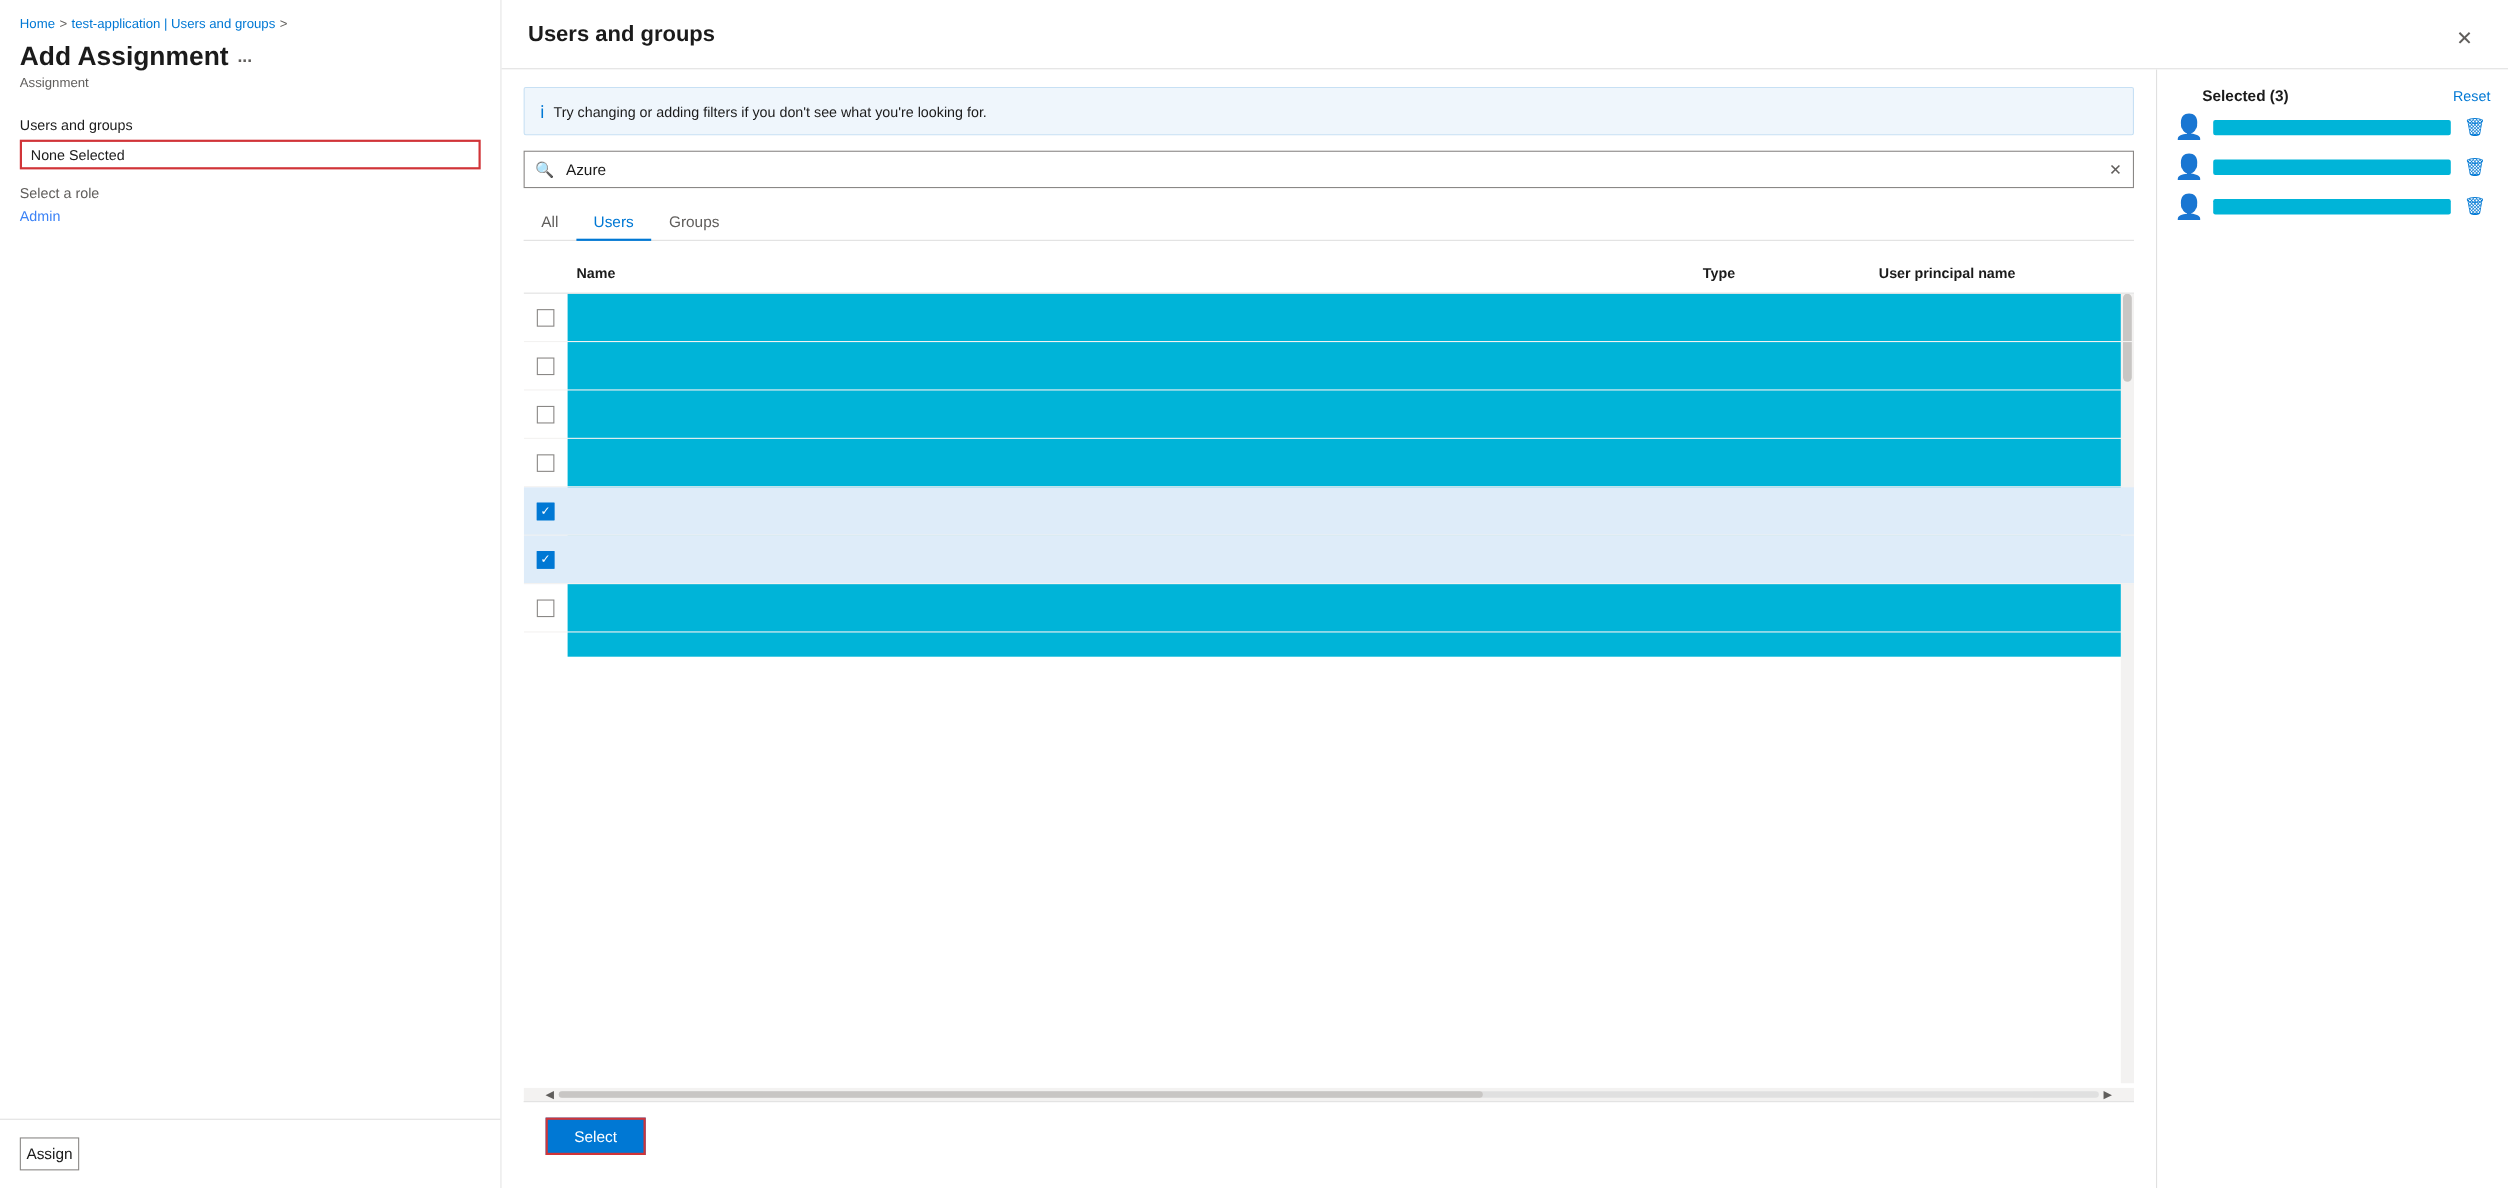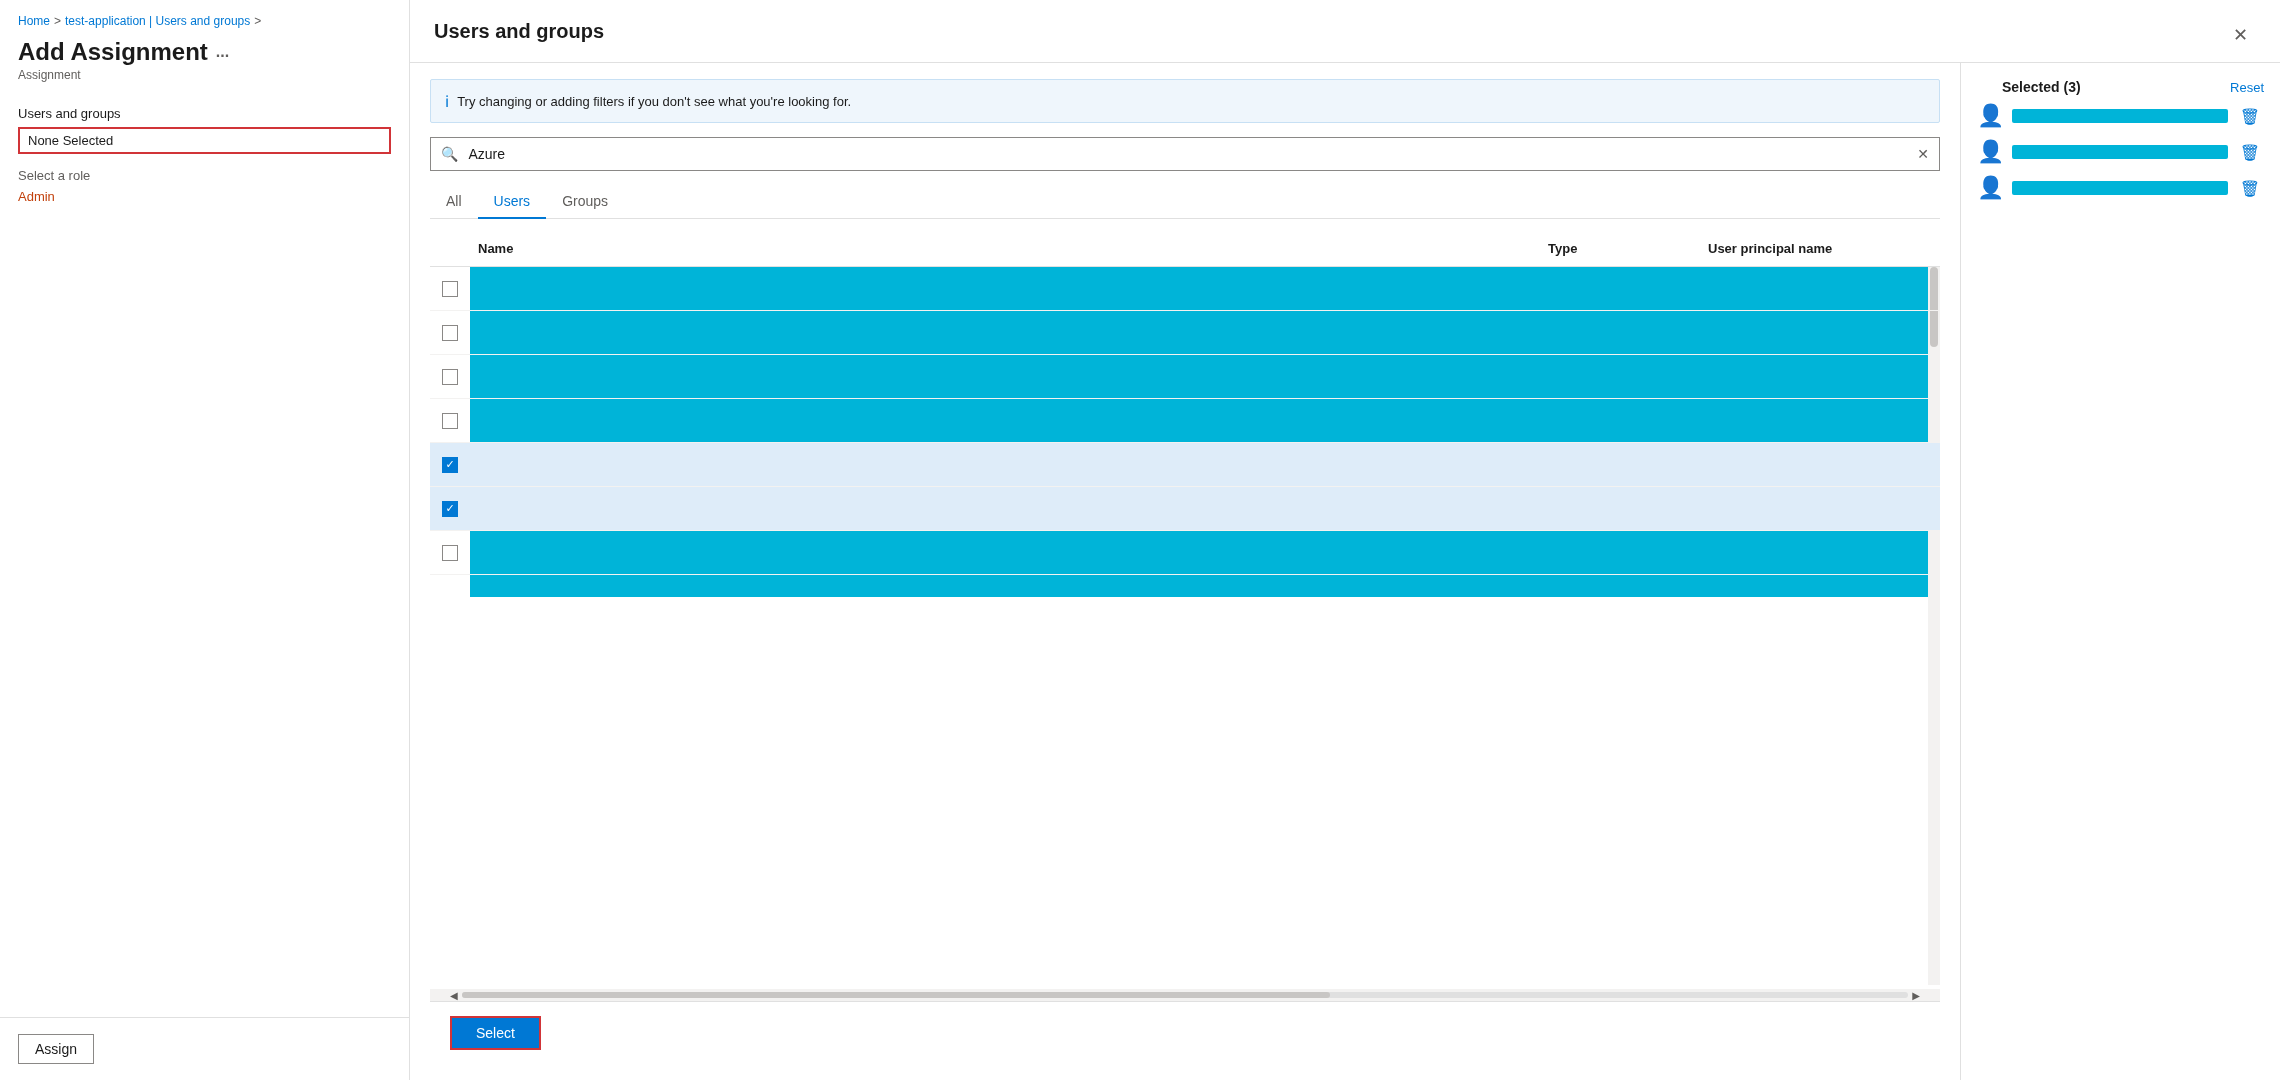"Home" .left-panel { width: 410px -> 456px }
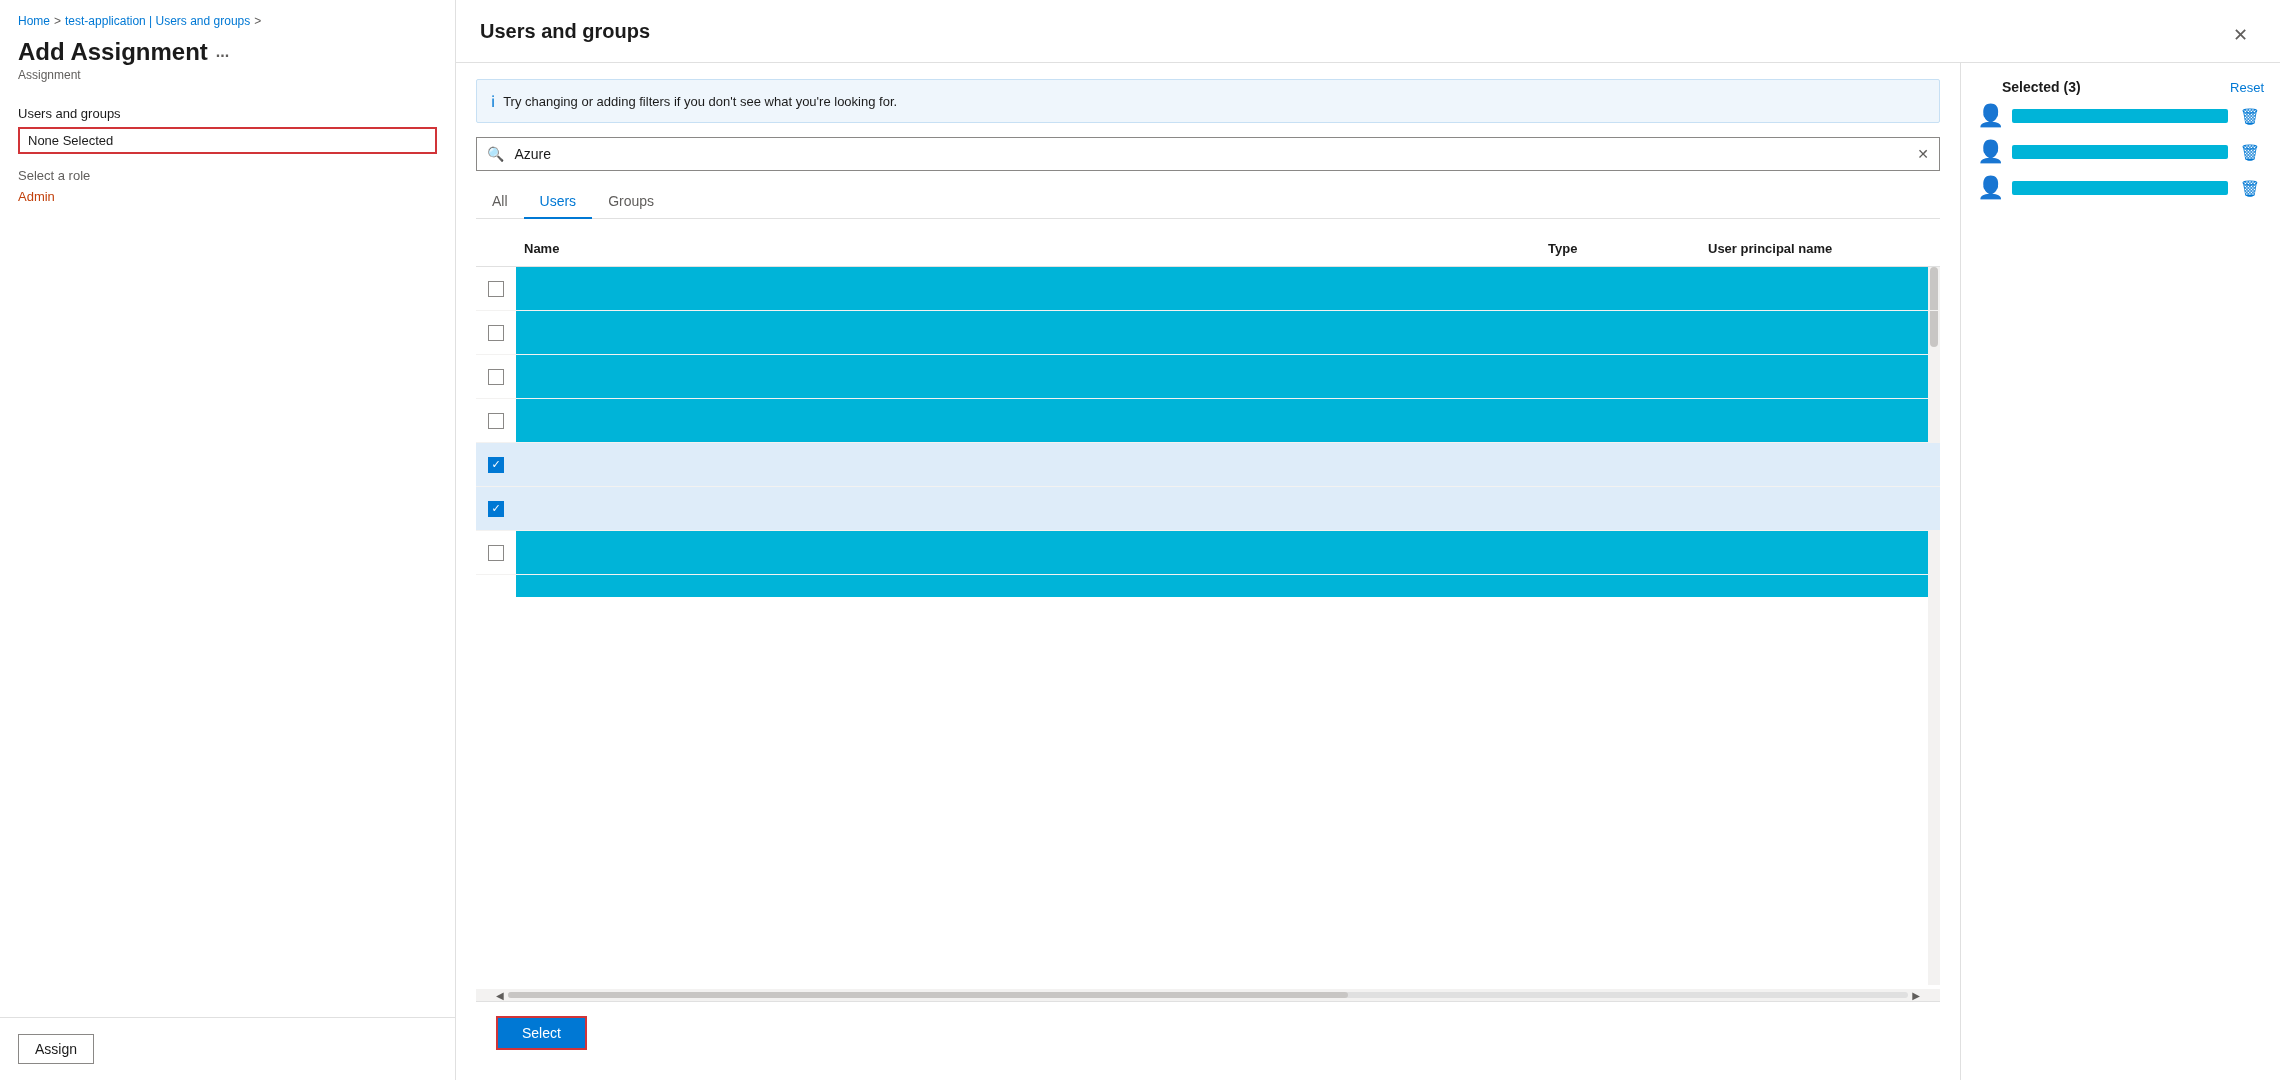"Admin" .role-value { color: #c2410c -> #3b82f6 }
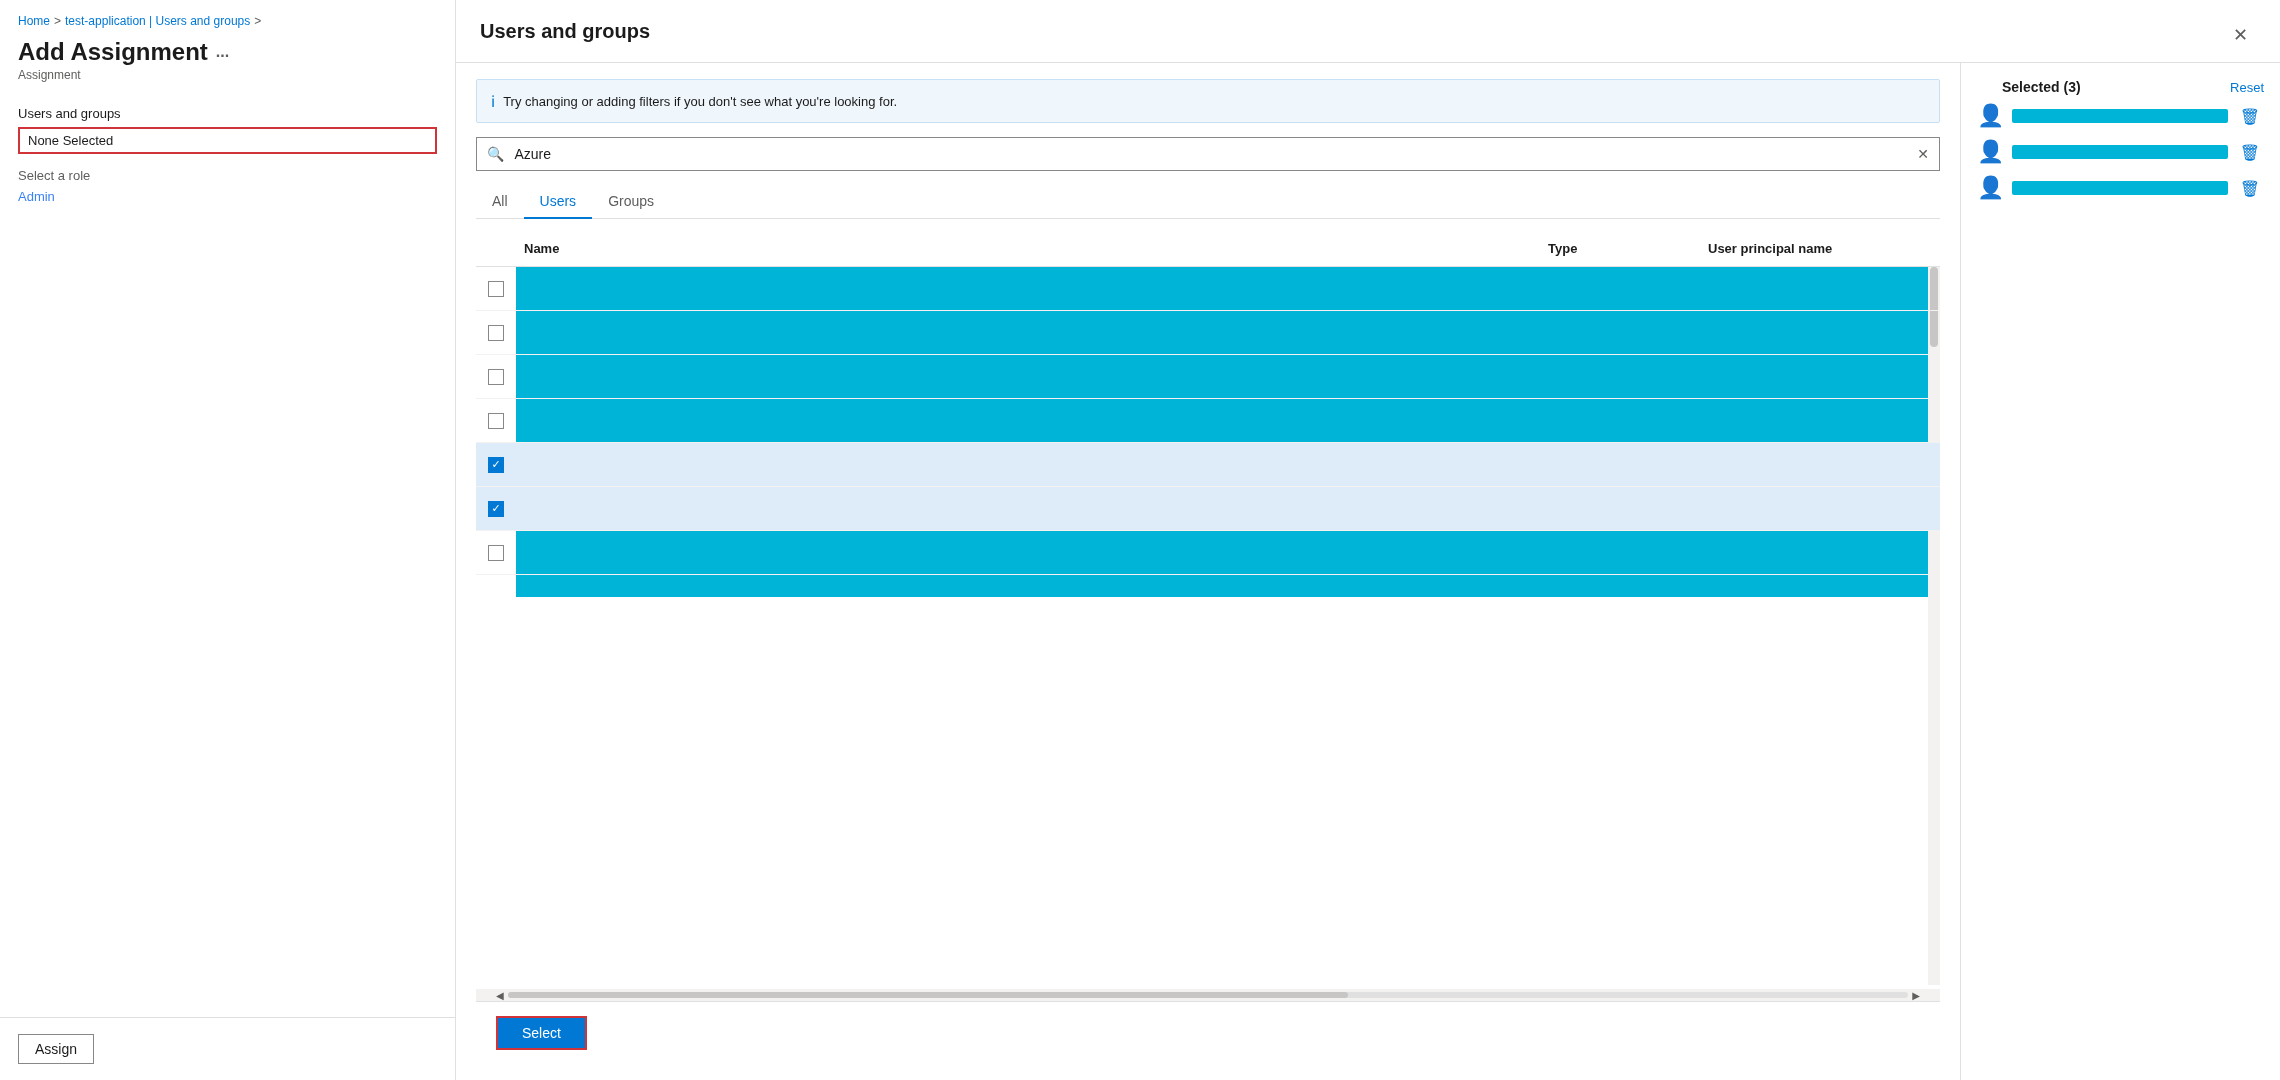"Assign" .assign-btn { padding: 6px 16px -> 6px 5px }
